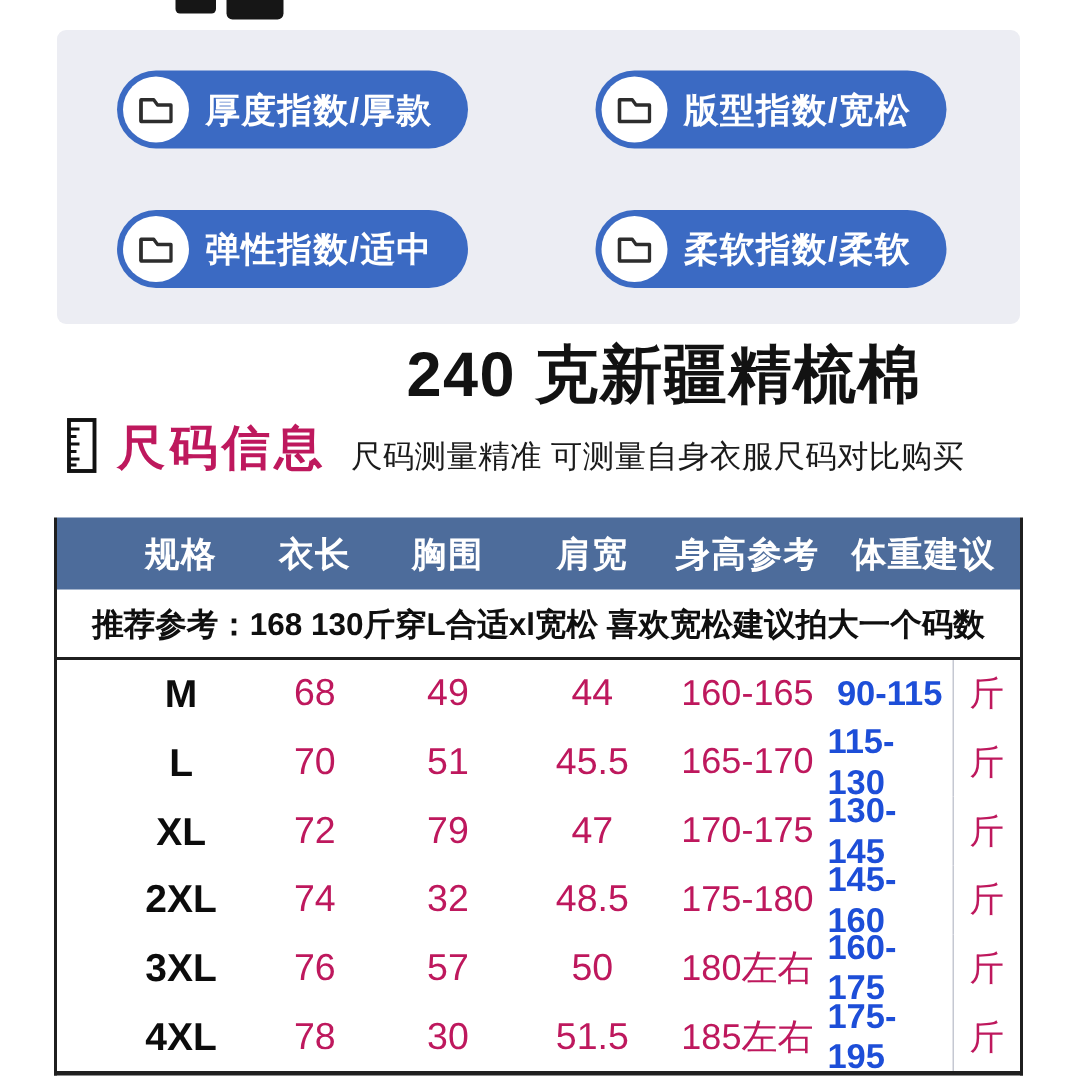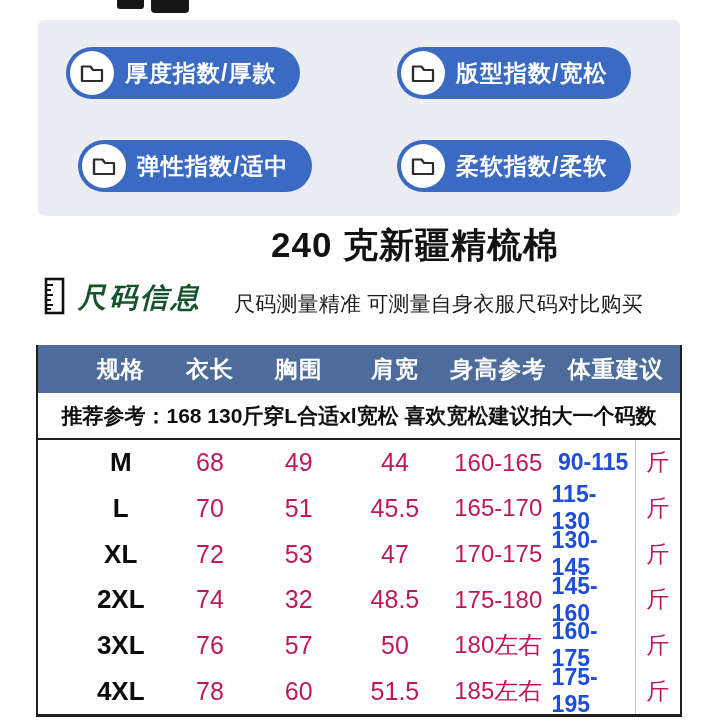"厚度指数/厚款" .p1 { left: 28px -> 40px }
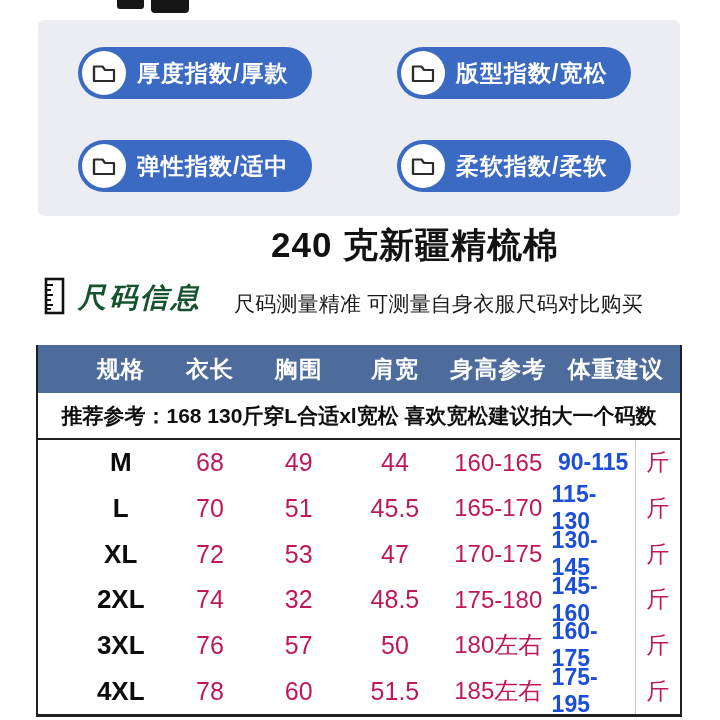"240 克新疆精梳棉" .fabric-title { font-size: 35px -> 42px }
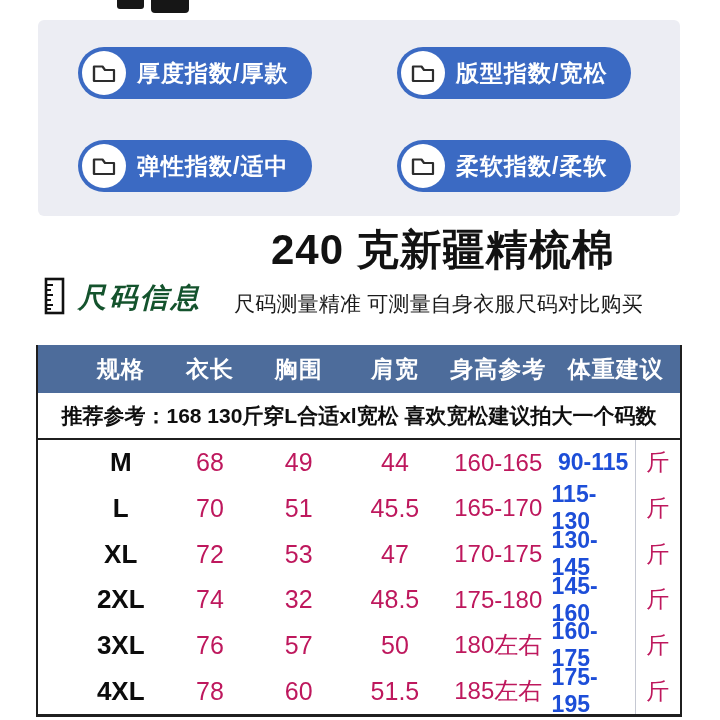"尺码信息" .size-title { color: #14532d -> #be185d; font-size: 28px -> 32px; font-style: italic -> none }
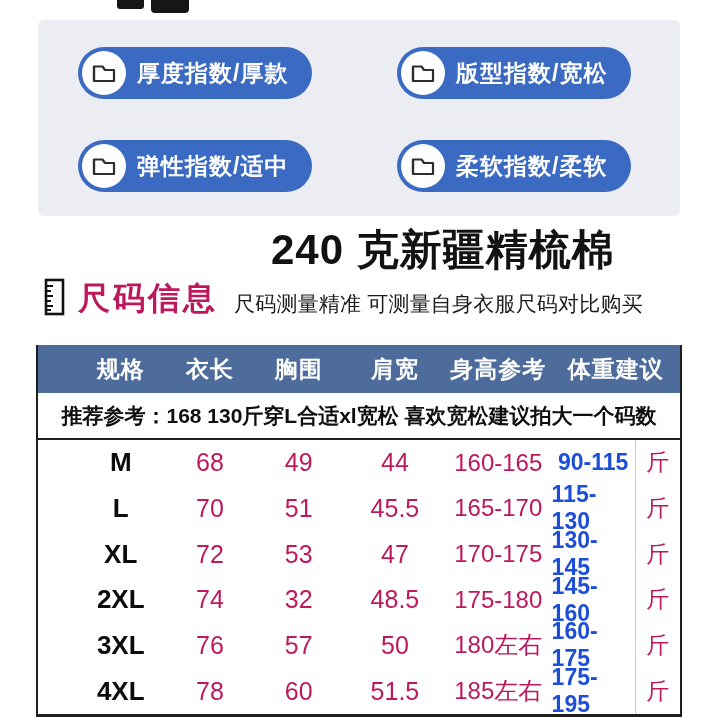"53" div.td { text: 53 -> 79 }
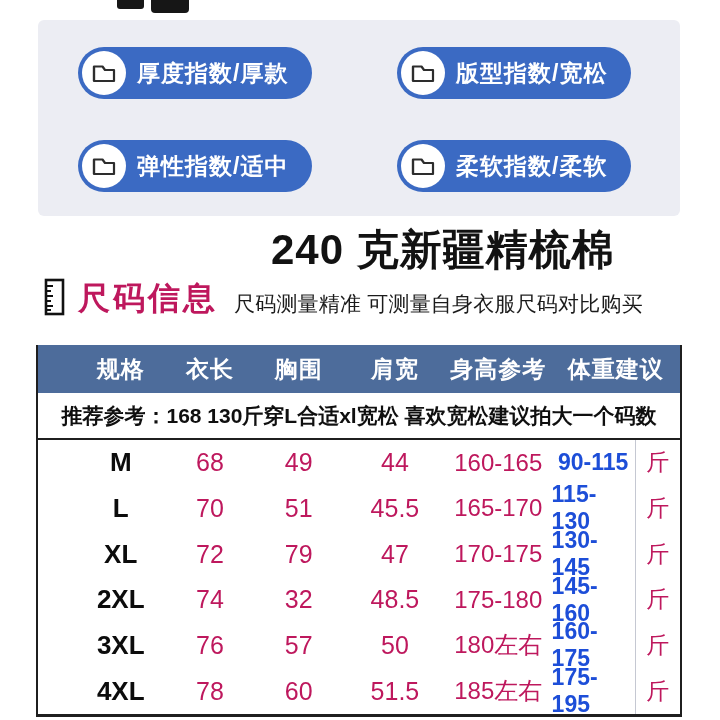"60" div.td { text: 60 -> 30 }
